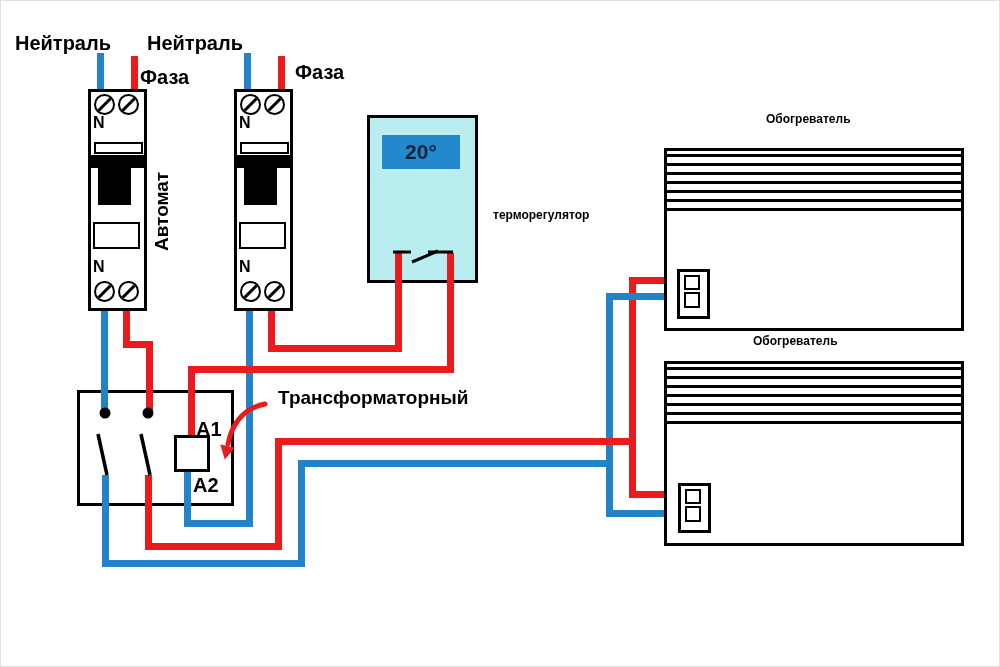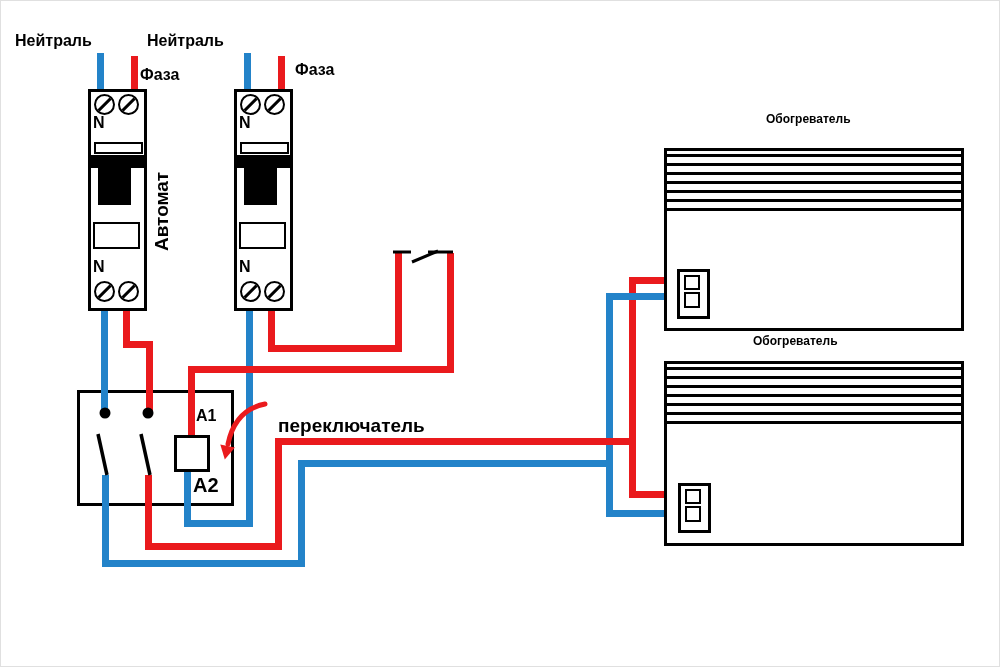"Нейтраль" .fs20 { font-size: 16px -> 20px }
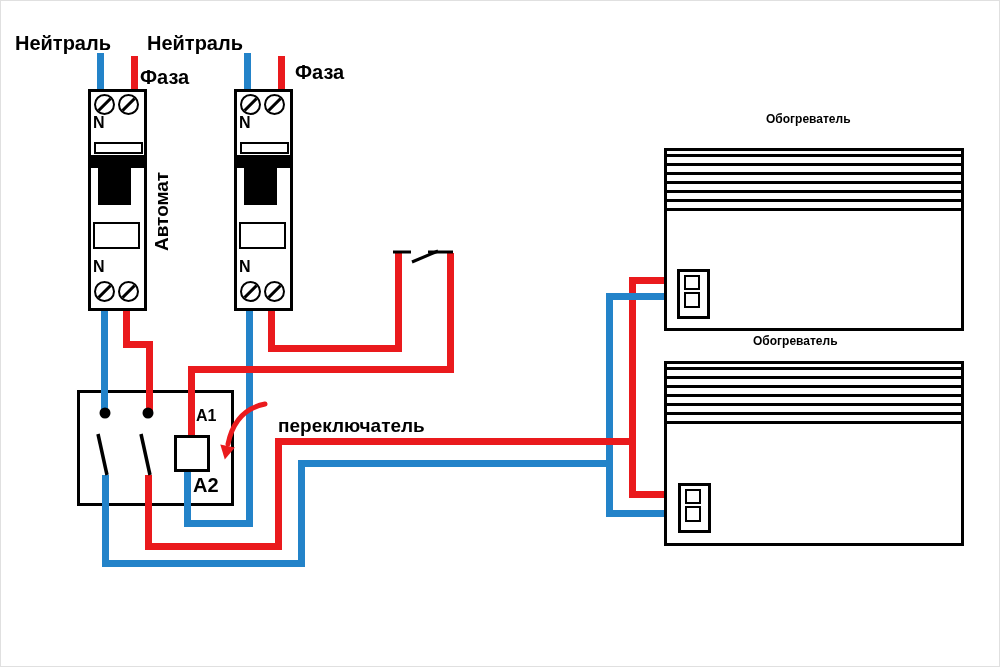"20°" div.box { html: none -> <div> <div>20°</div> </div> }
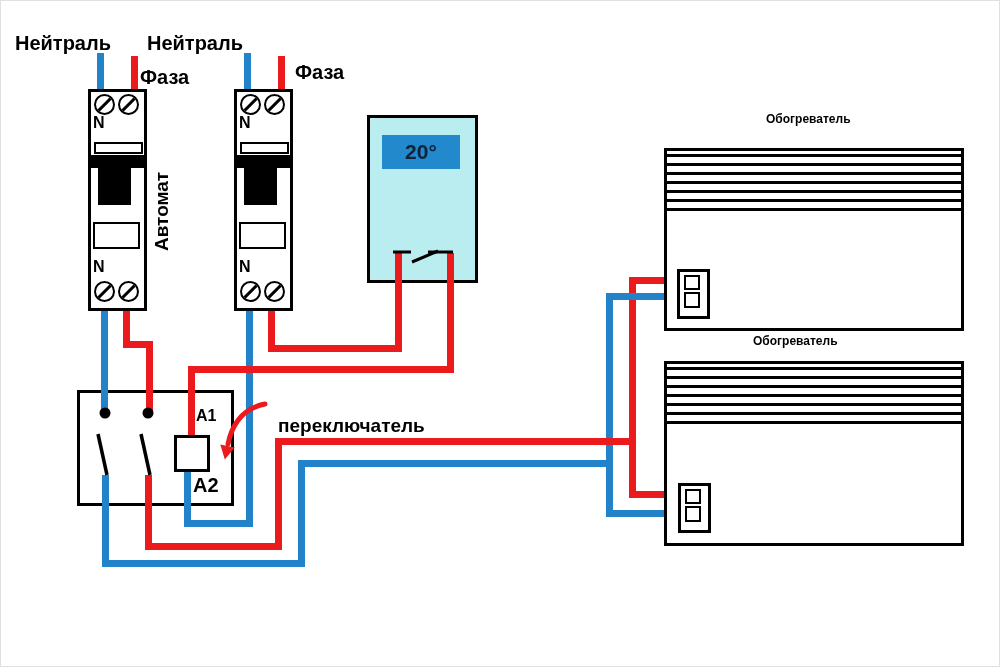"терморегулятор" div.lbl { html: none -> <div>терморегулятор</div> }
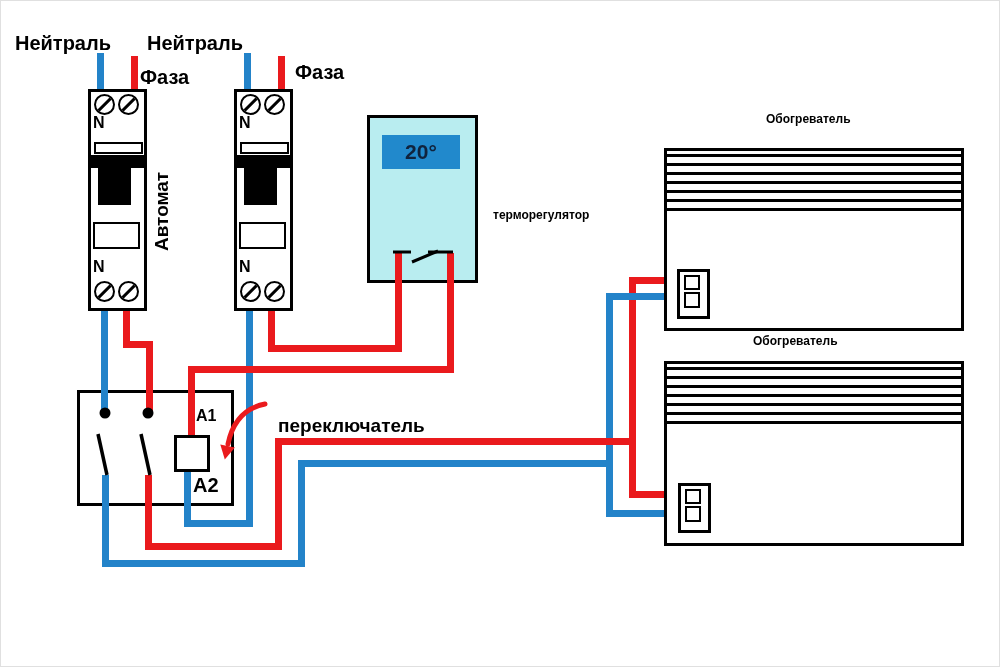"Трансформаторный" div.lbl { html: none -> <div>Трансформаторный</div> }
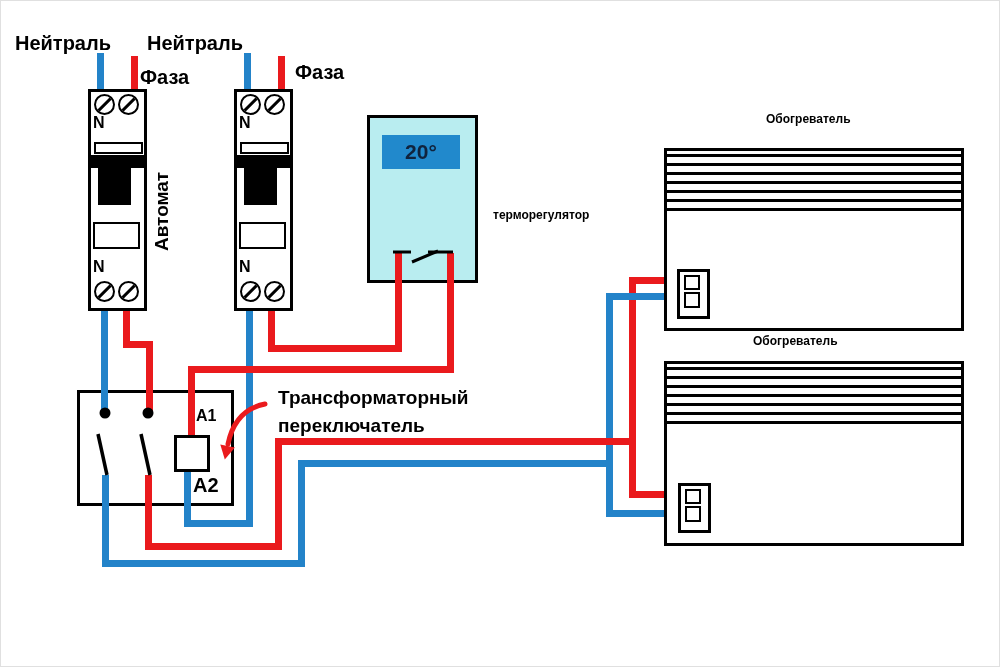"A1" div.lbl { font-size: 16px -> 20px; top: 406px -> 417px }
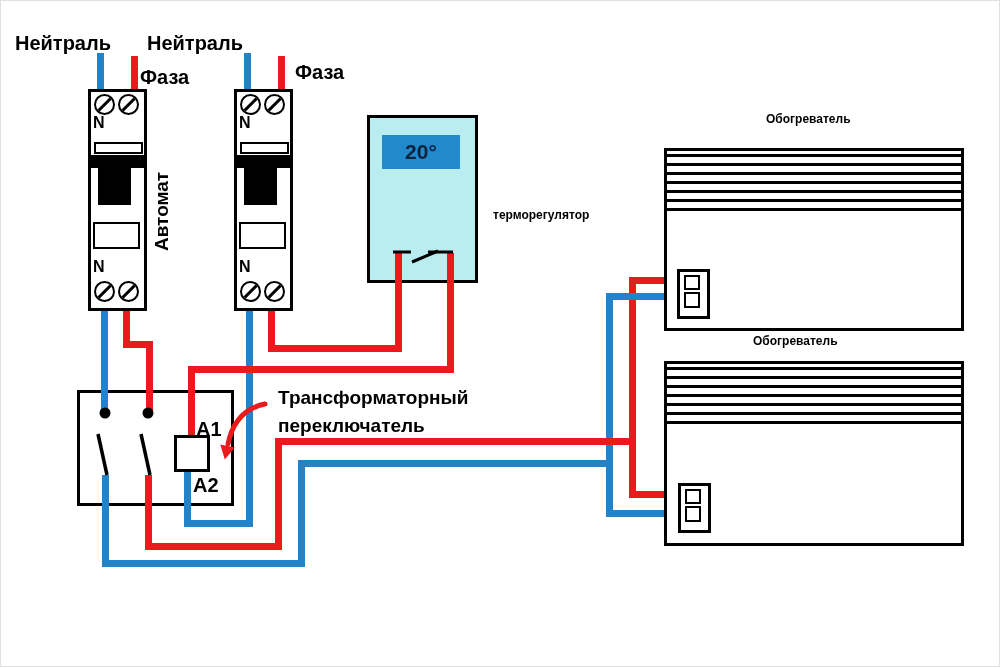"переключатель" div.lbl { html: <div>переключатель</div> -> none }
